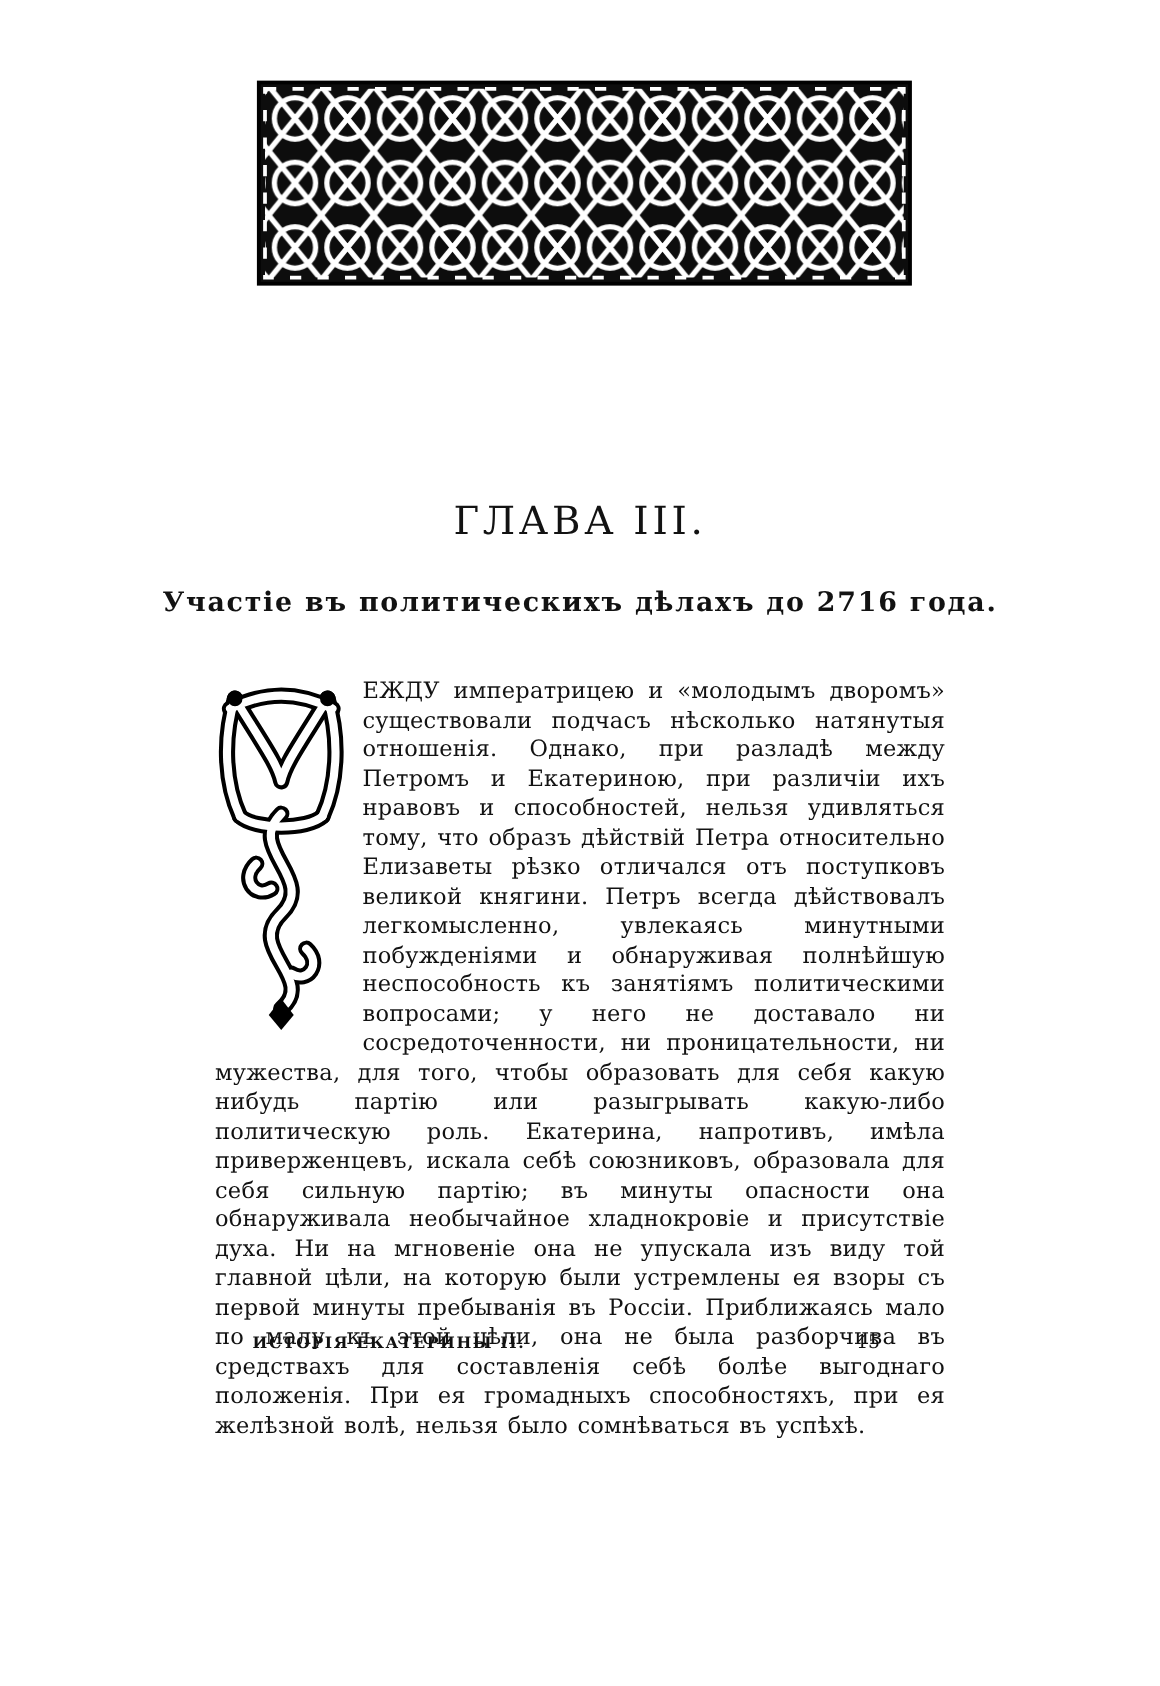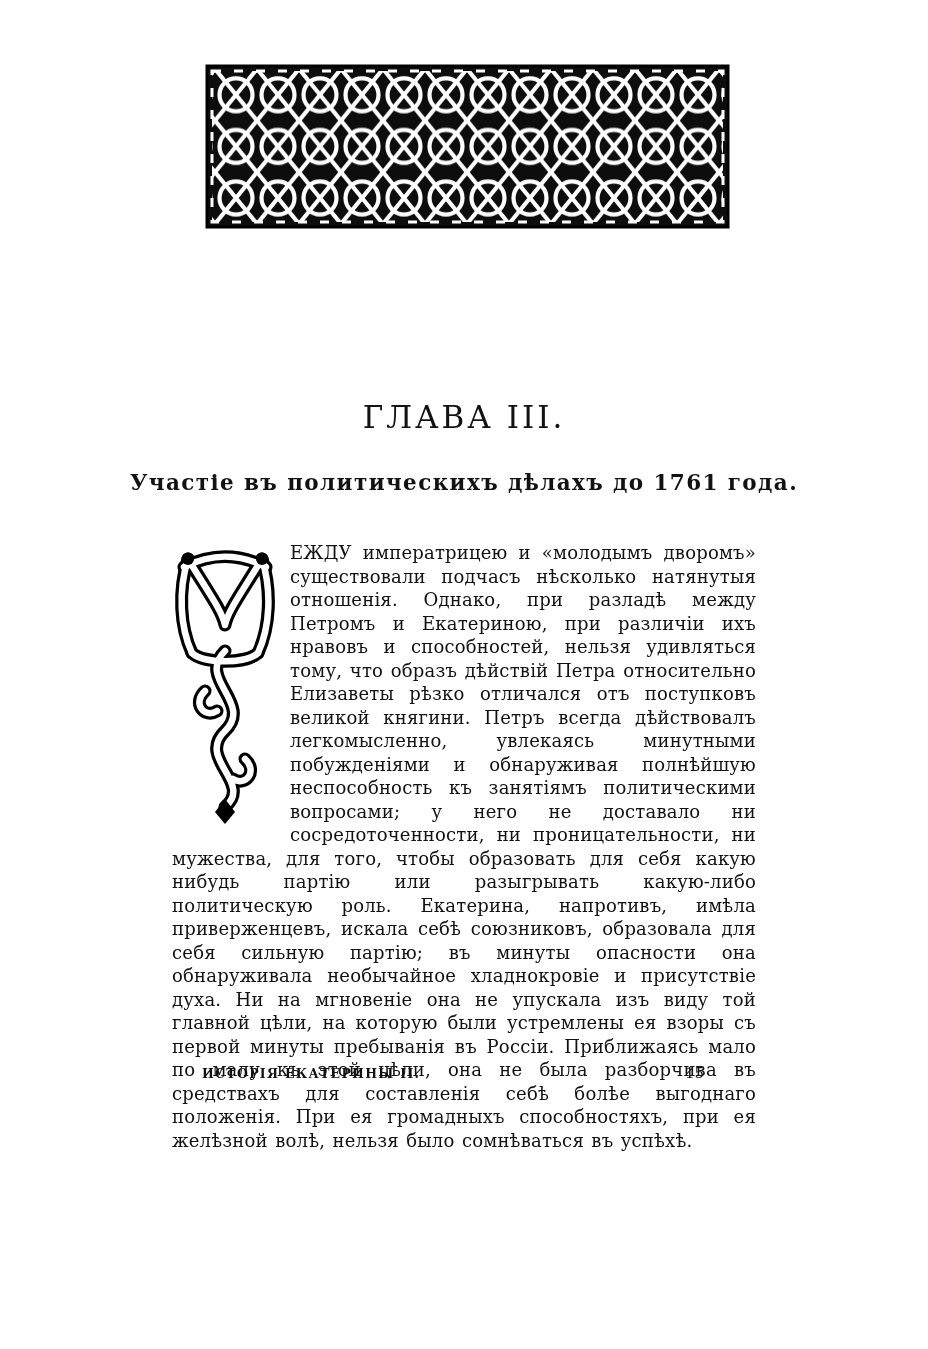"Участіе въ политическихъ дѣлахъ до" h2.chapter-subtitle { text: 1761 -> 2716 }
